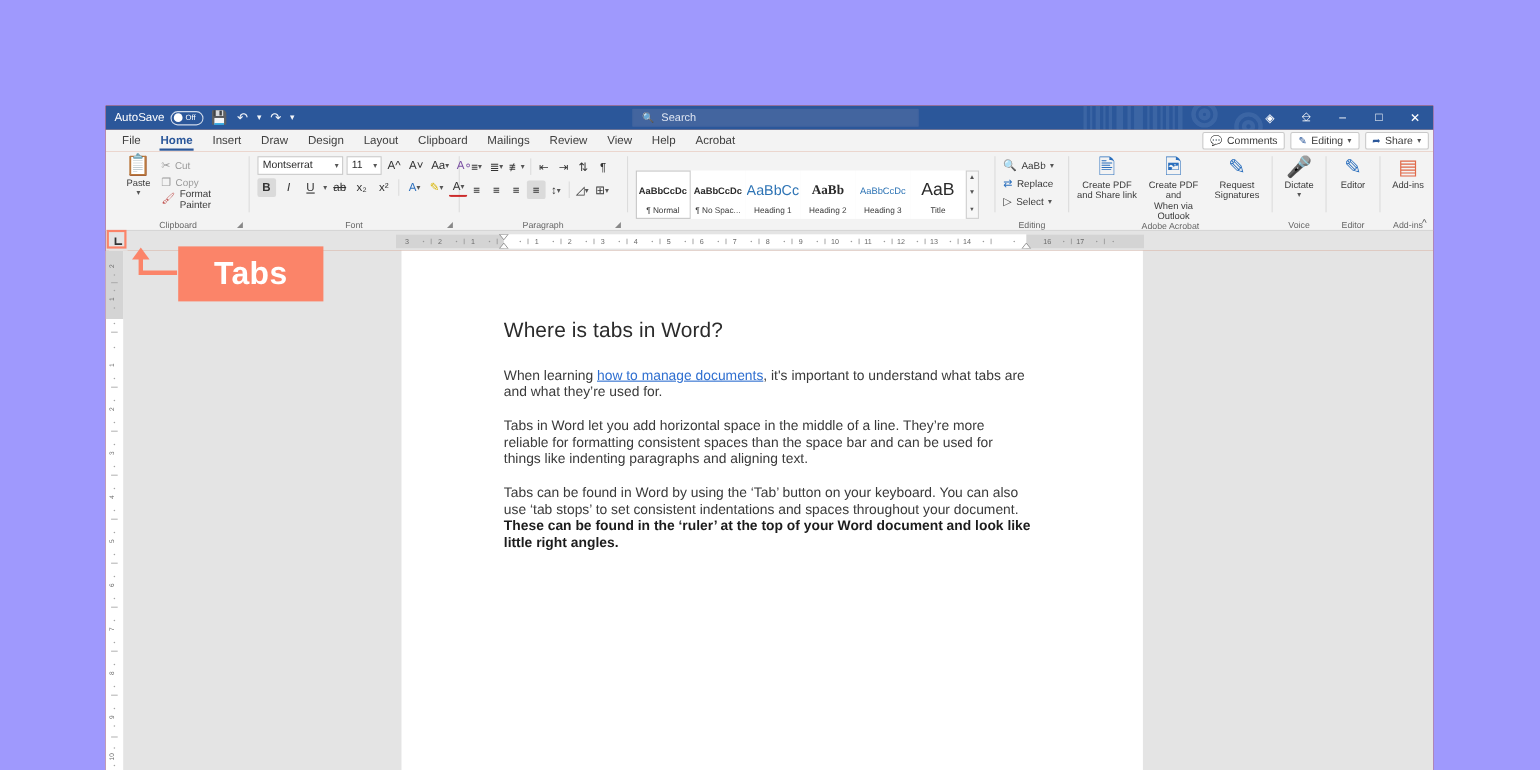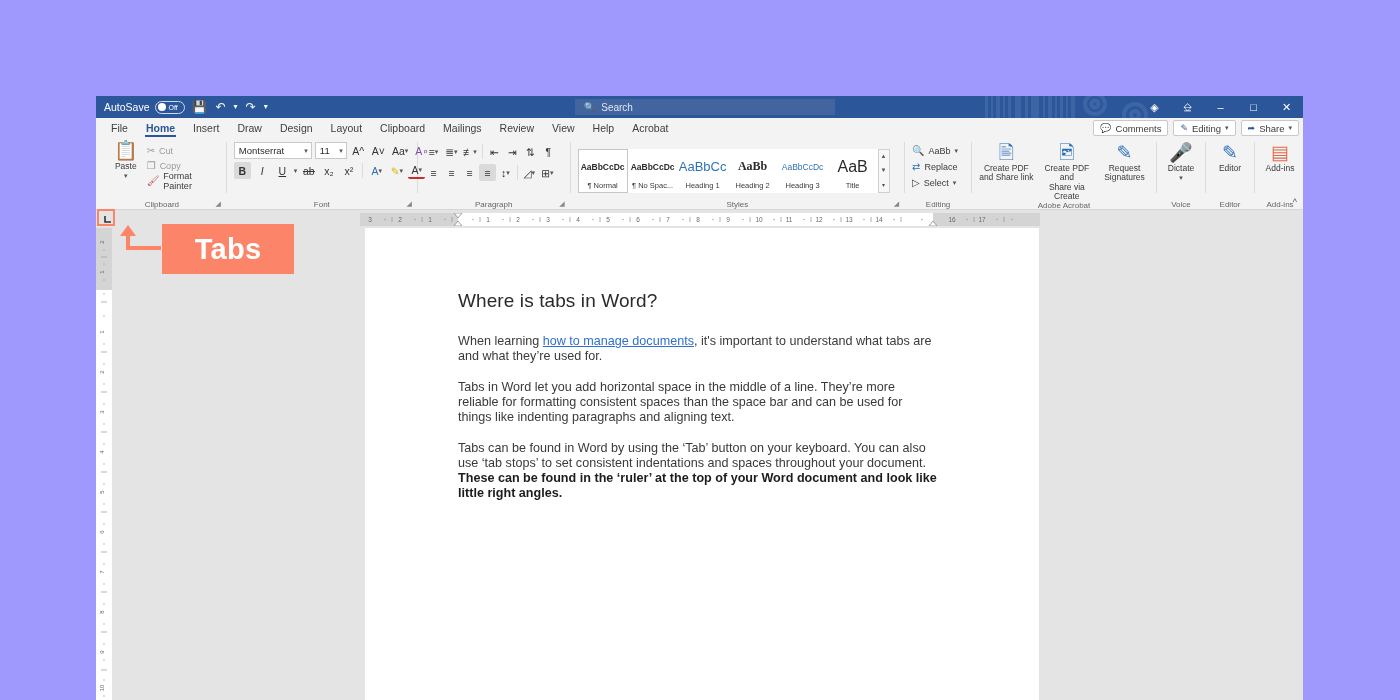"Create PDF and" span { text: Share via Create -> When via Outlook }
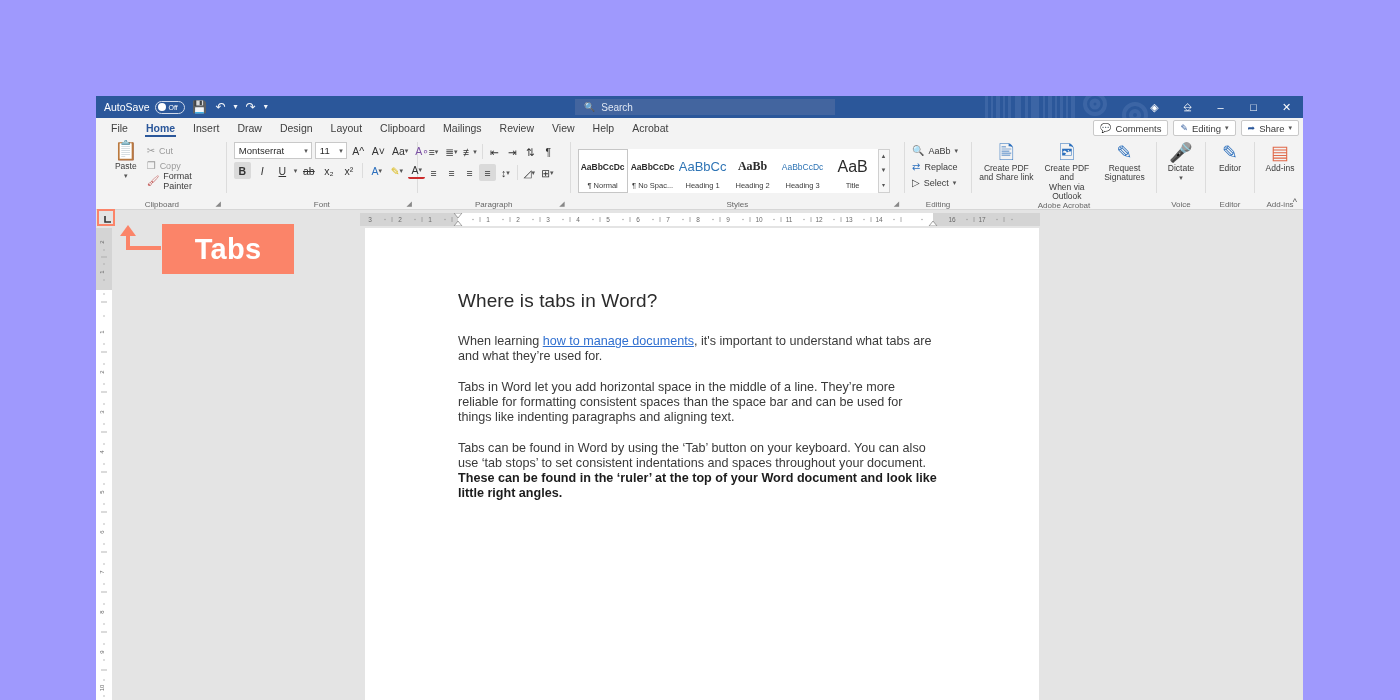"Styles" div.grp-label { html: <div> <span>Styles</span> <span>◢</span> </div> -> none }
